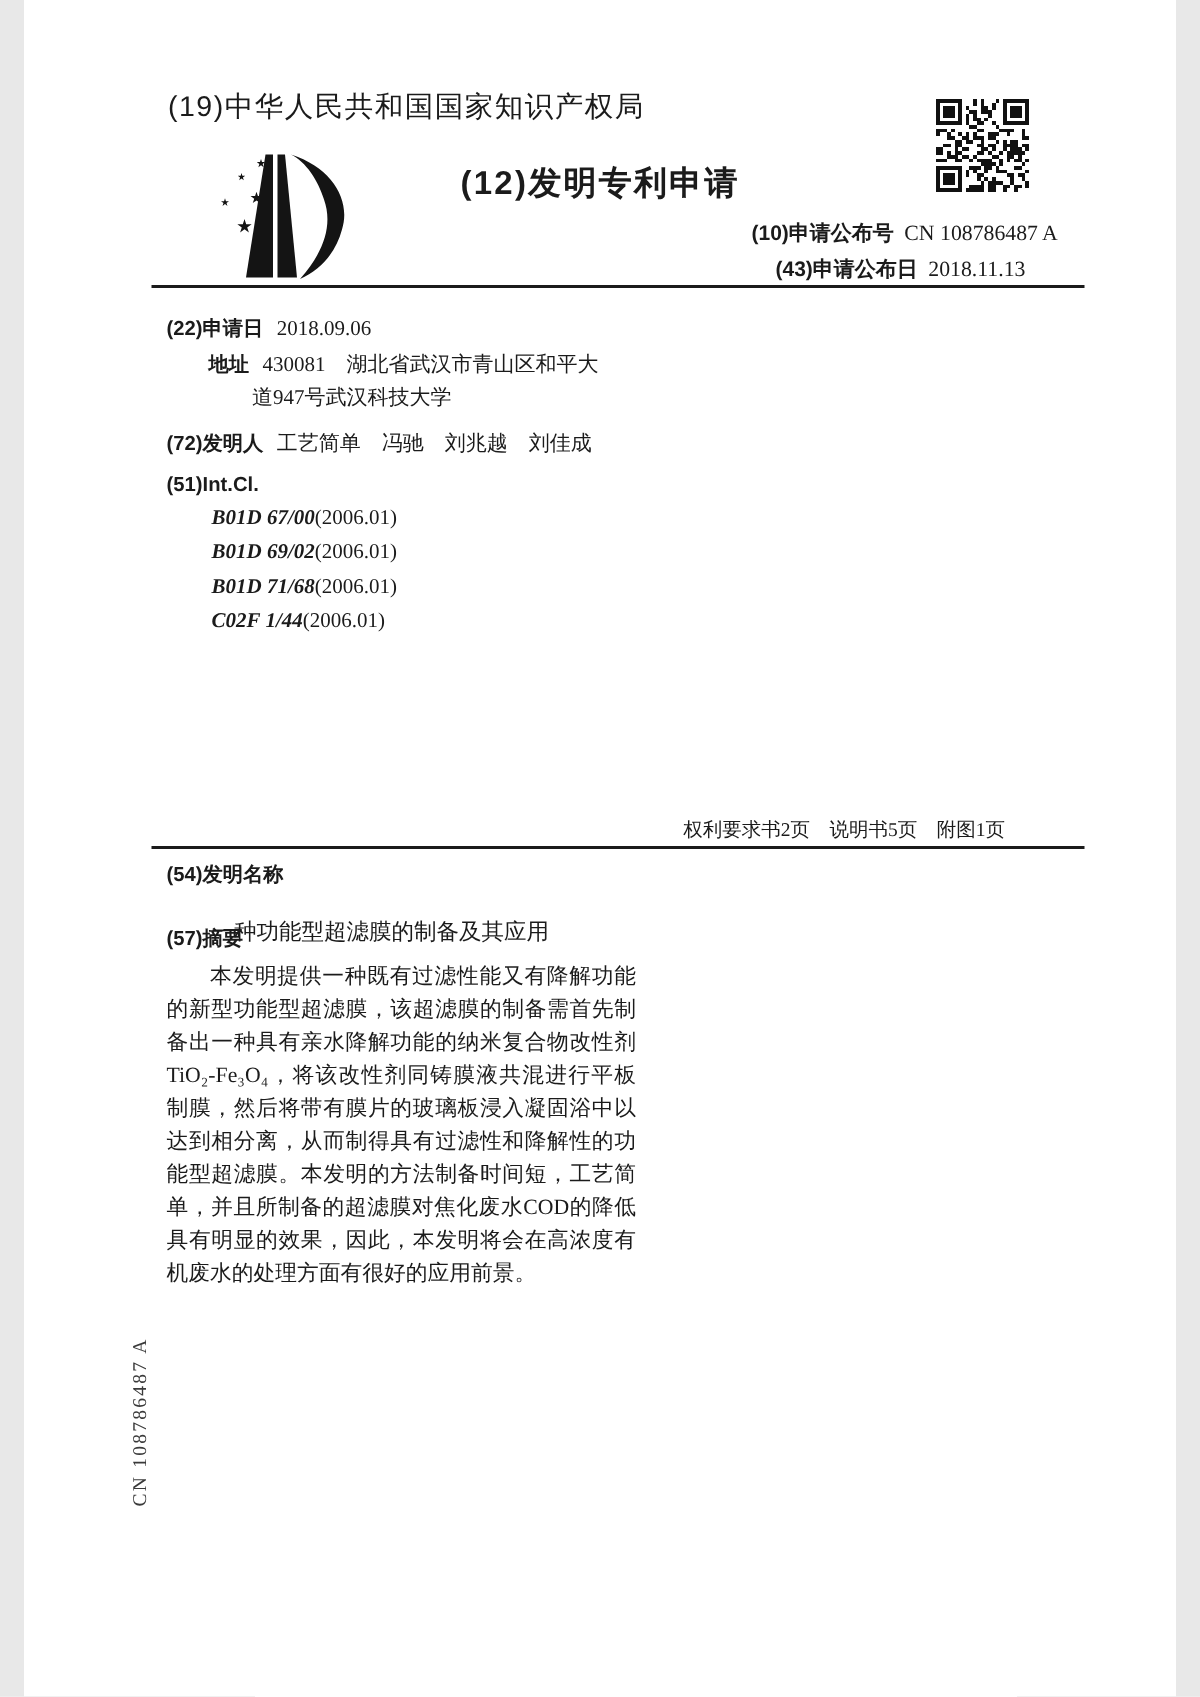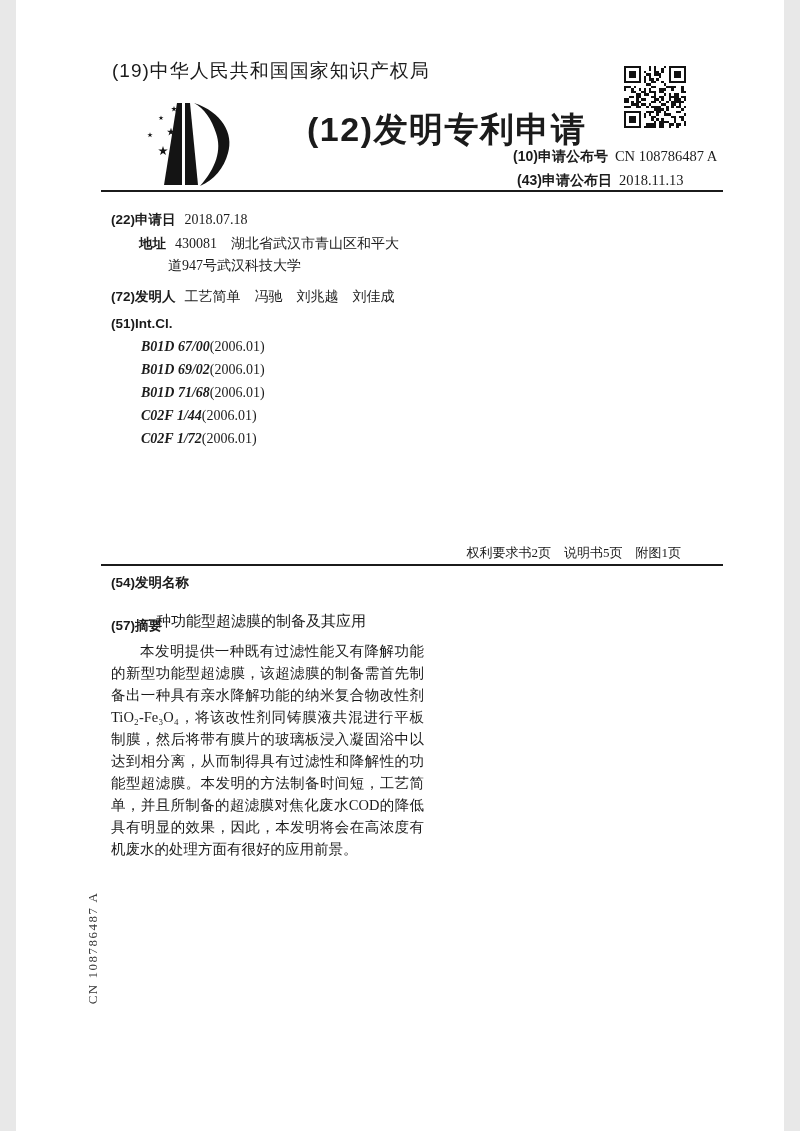"(12)发明专利申请" .doc-type { font-size: 34px -> 22px }
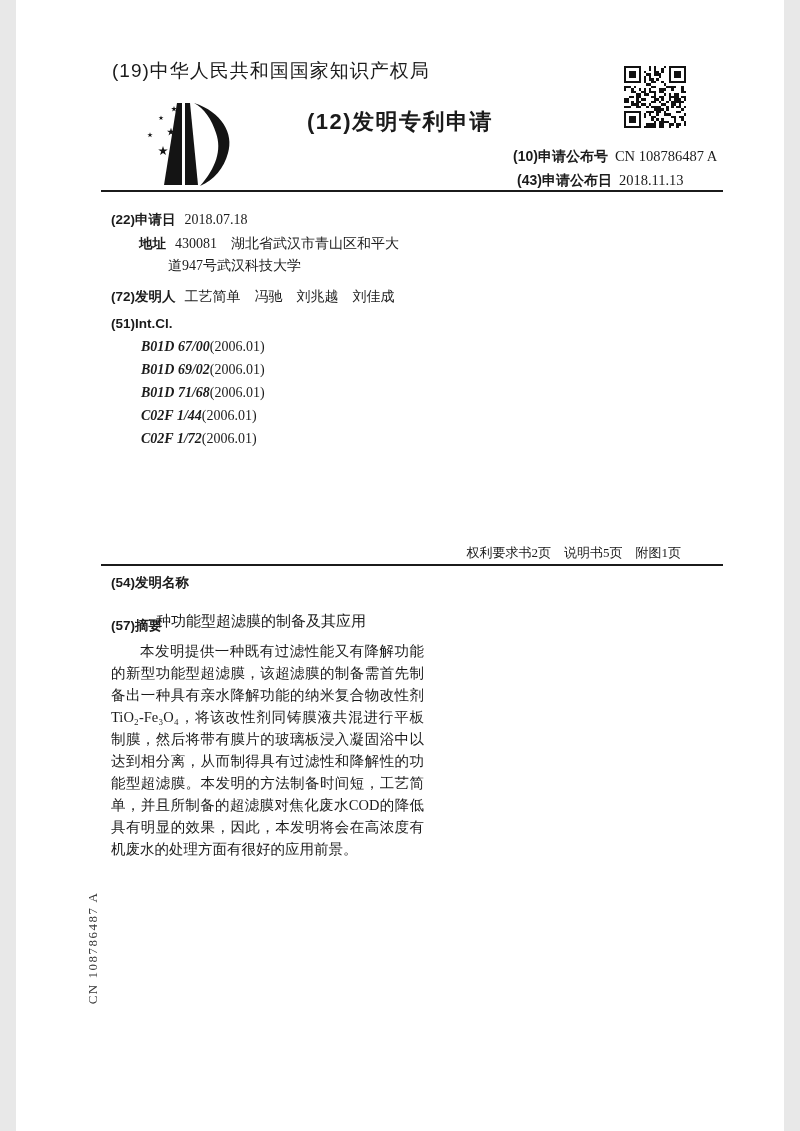"(10)申请公布号 CN 108786487 A" .pub-number { left: 497px -> 485px }
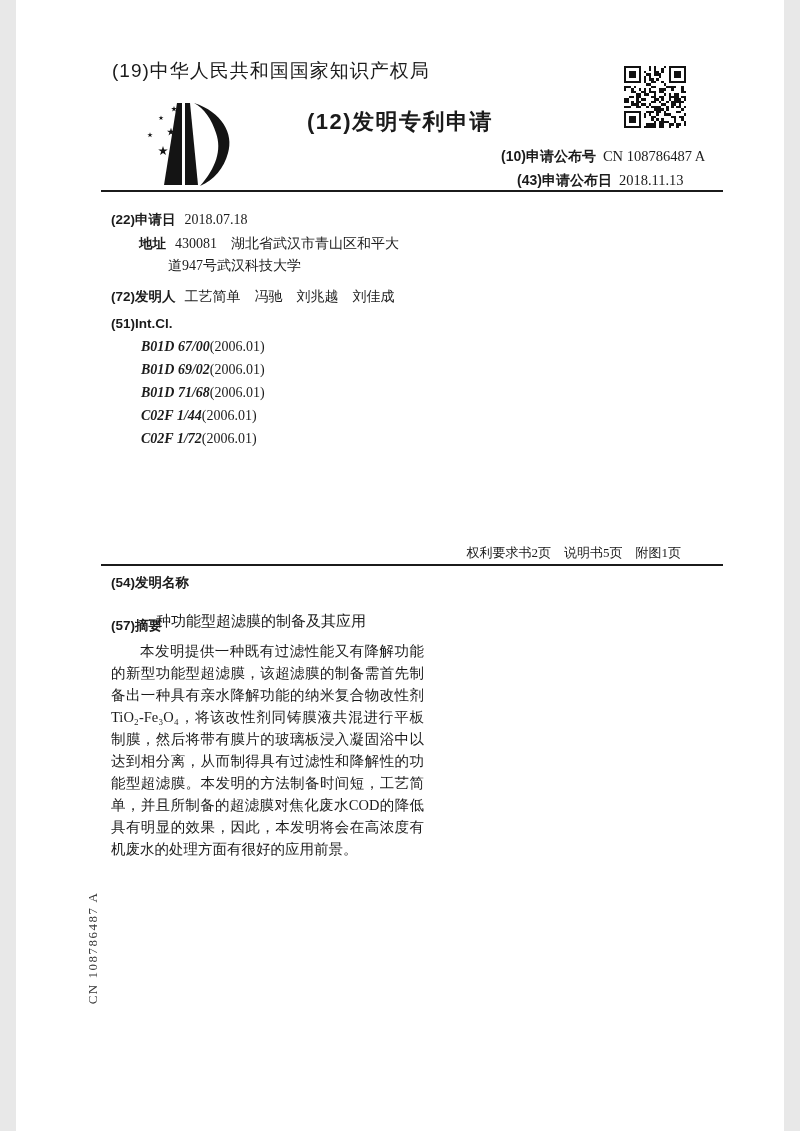"2018.07.18" span.val { text: 2018.07.18 -> 2018.09.06 }
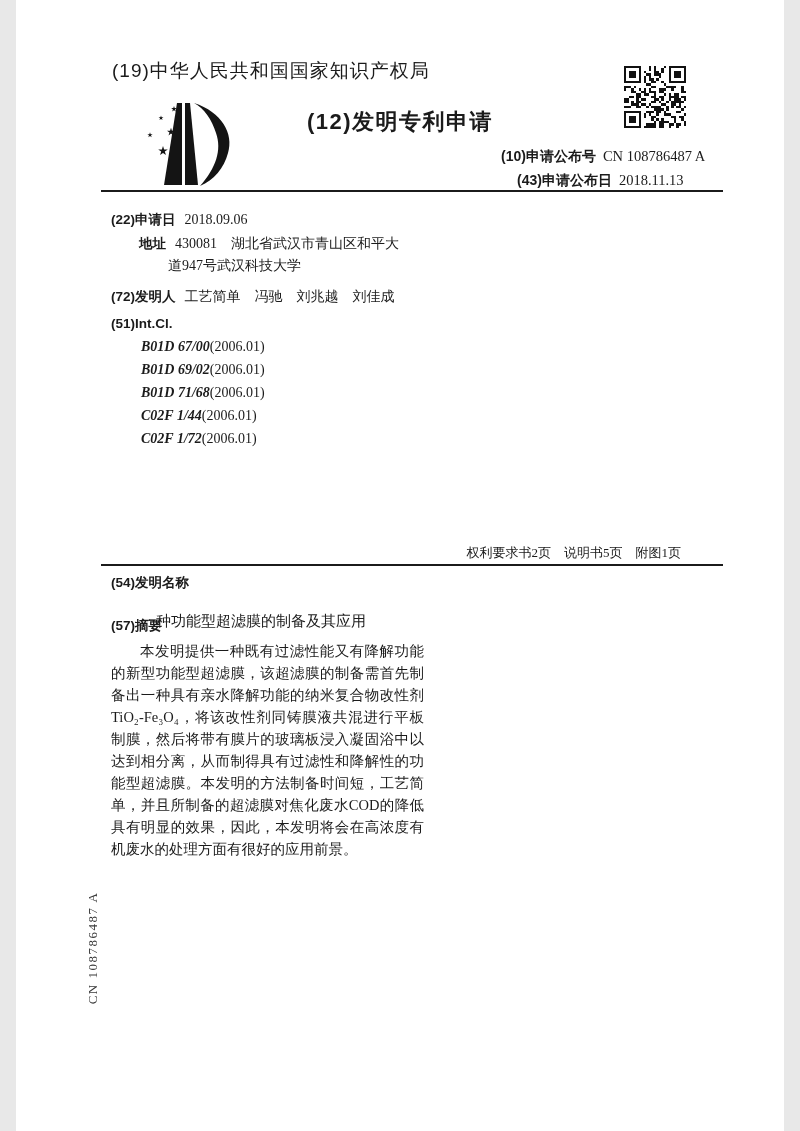"C02F 1/72(2006.01)" div.row { html: <div> <span>C02F 1/72</span><span>(2006.01)</span> </div> -> none }
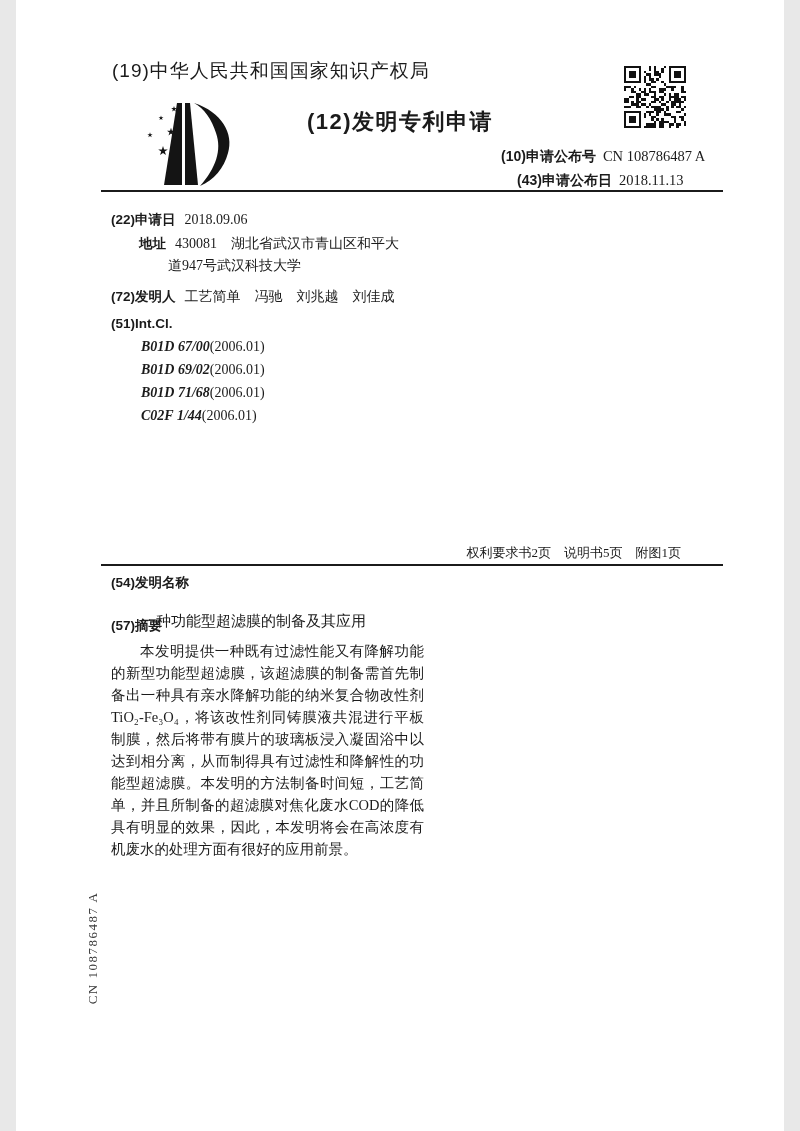"权利要求书2页 说明书5页 附图1页" .pages-info { left: 85px -> 74px }
